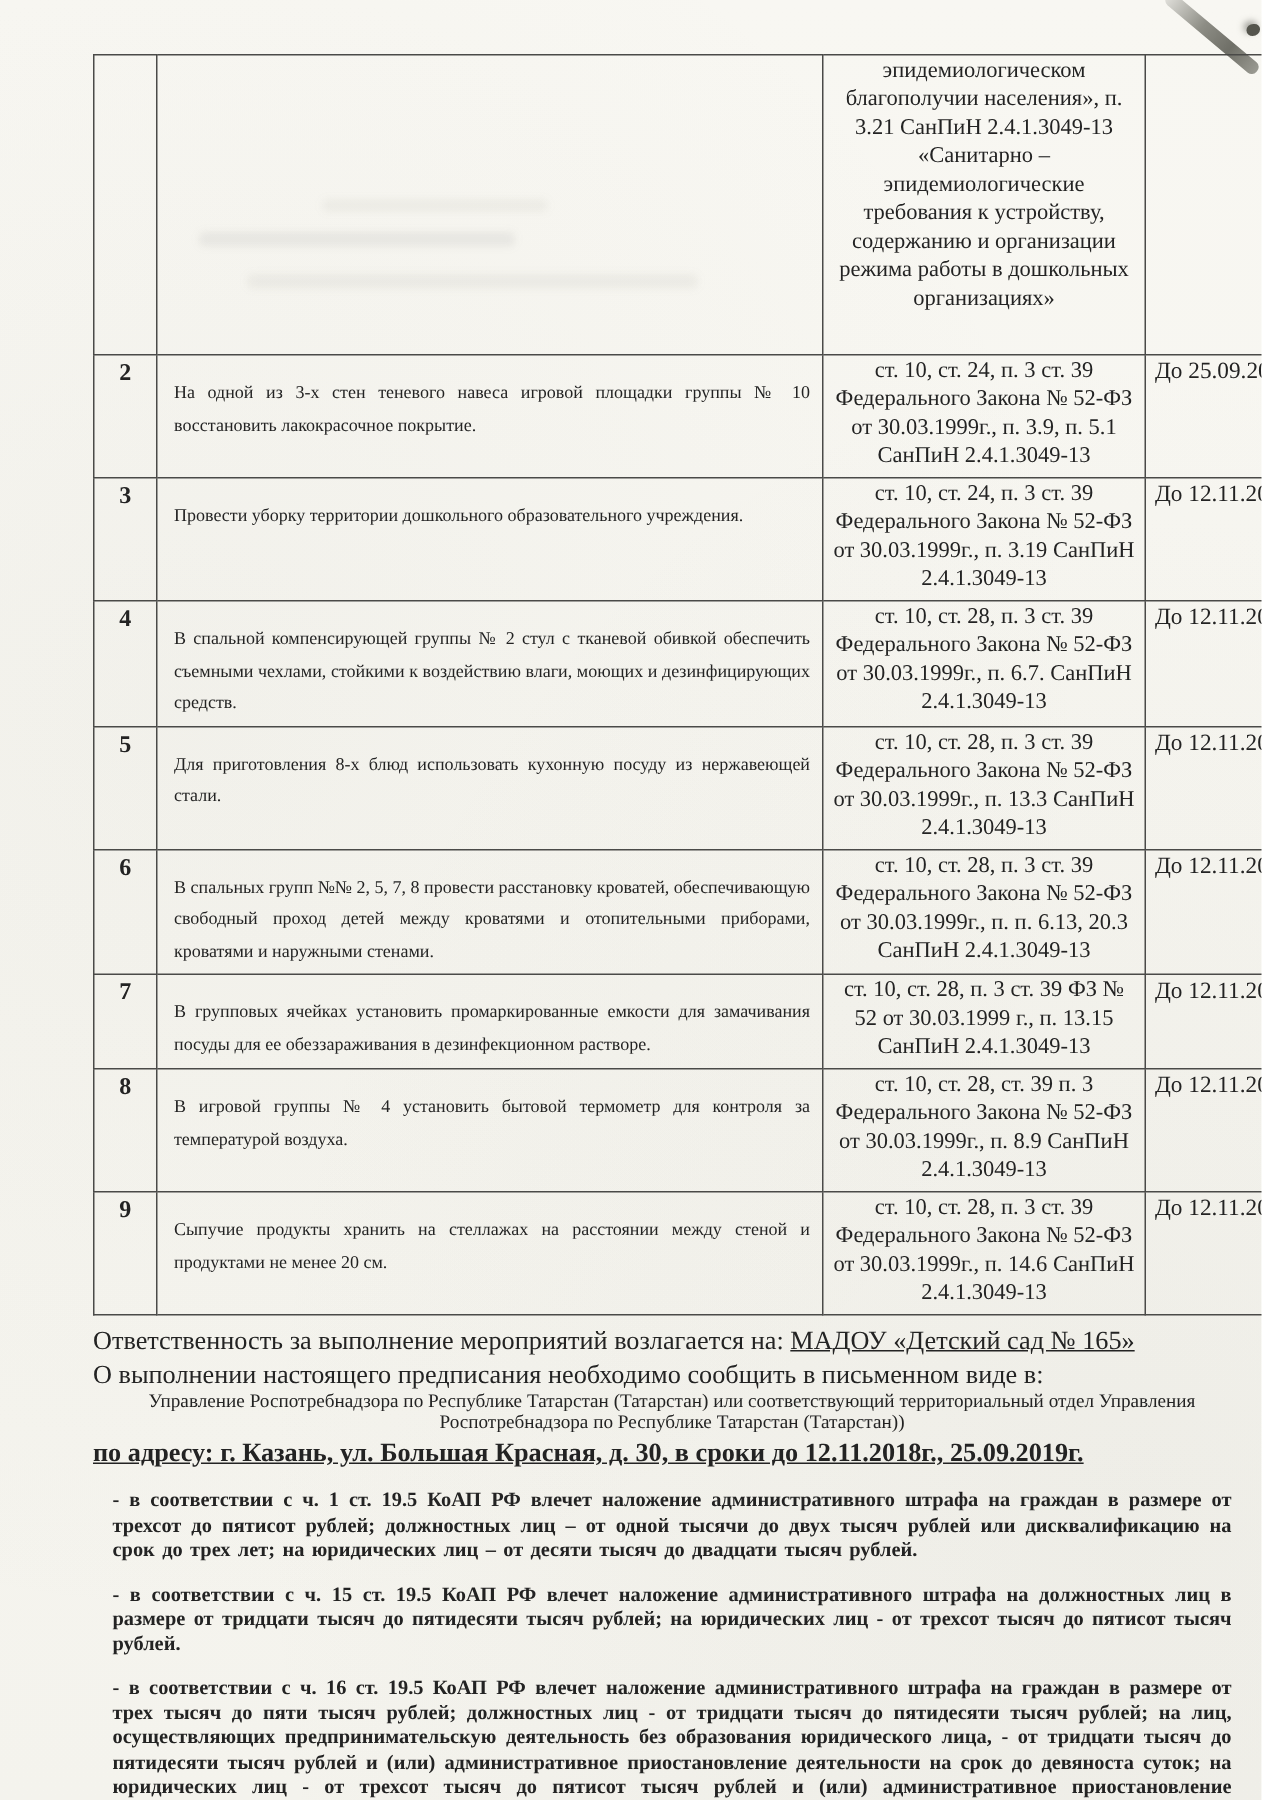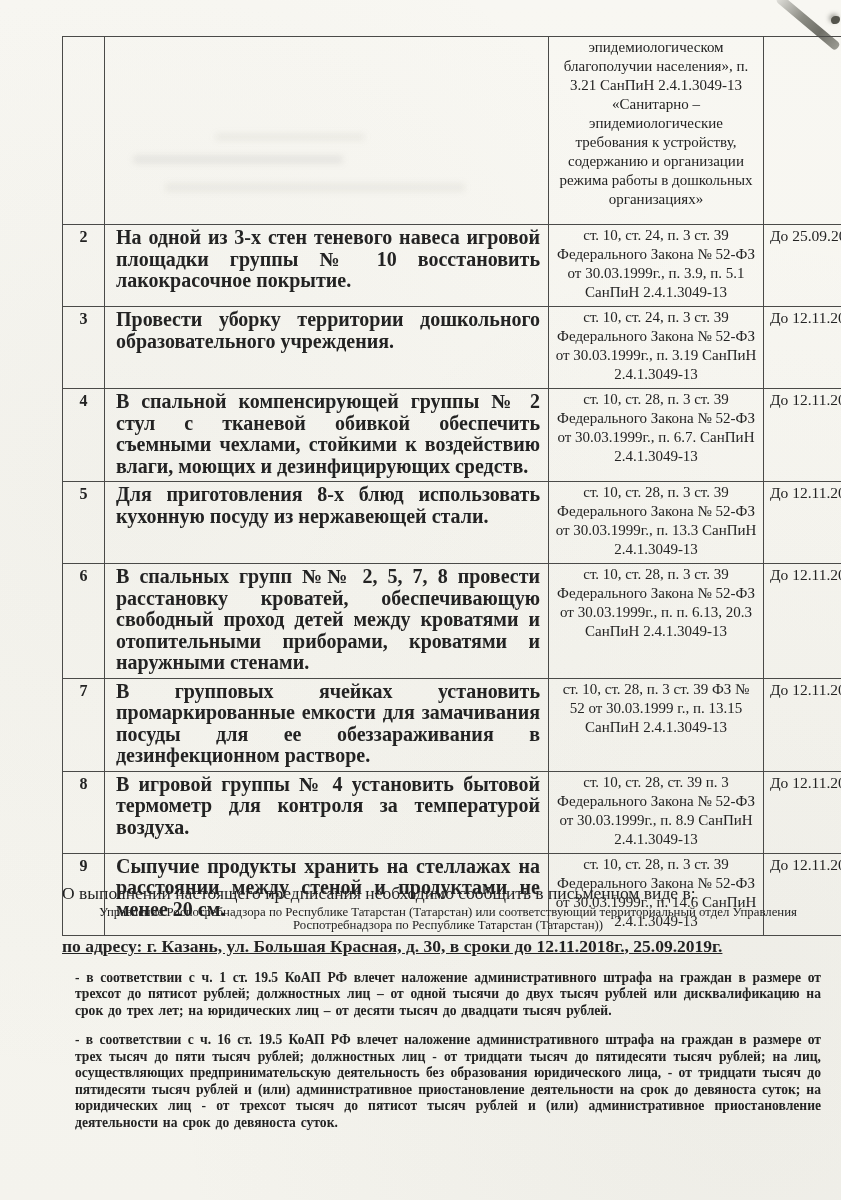"На одной из 3-х стен" .c-req { font-size: 20px -> 12px; font-weight: bold -> none; padding: 2px 8px 4px 11px -> 14px 8px 4px 11px }
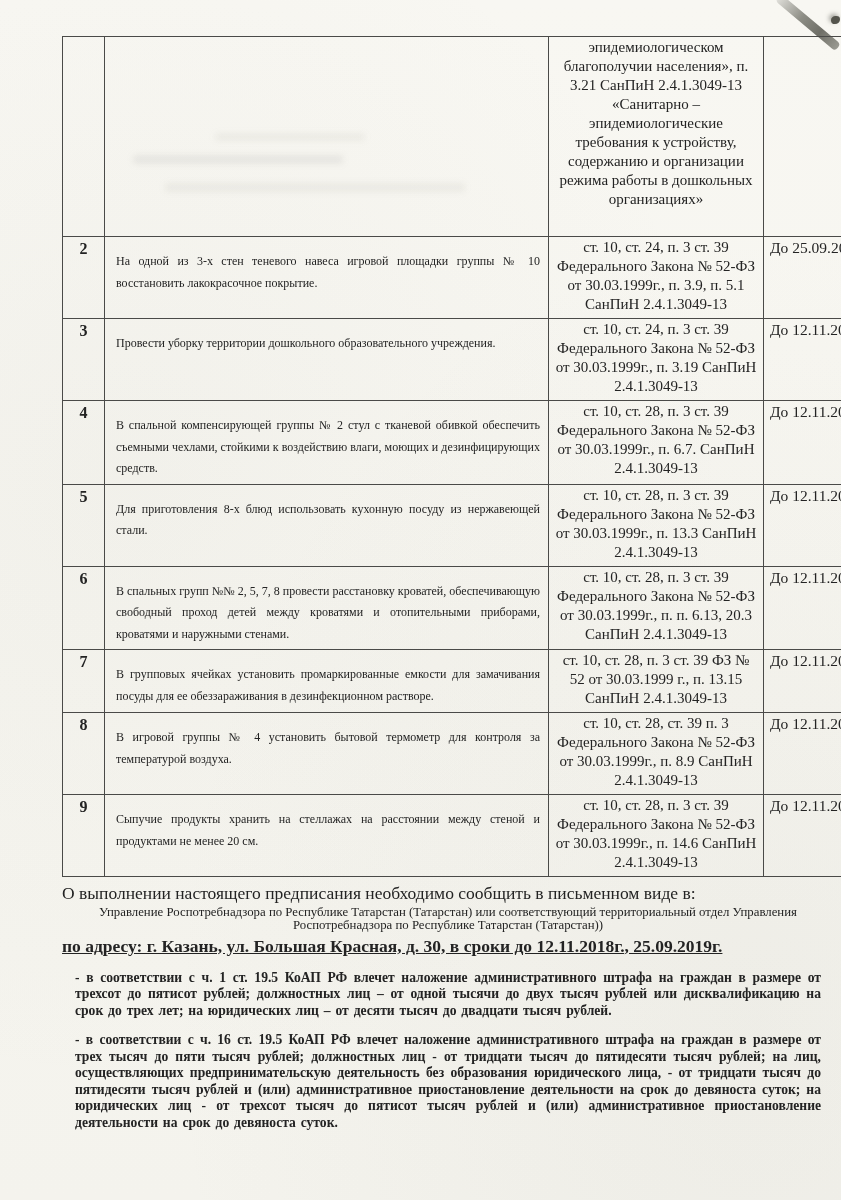"Ответственность за выполнение" div.f-line { html: none -> <div> <span>Ответственность за выполнение мероприятий возлагается на:</span> <span>МАДОУ «Детский сад № 165»</span> </div> }
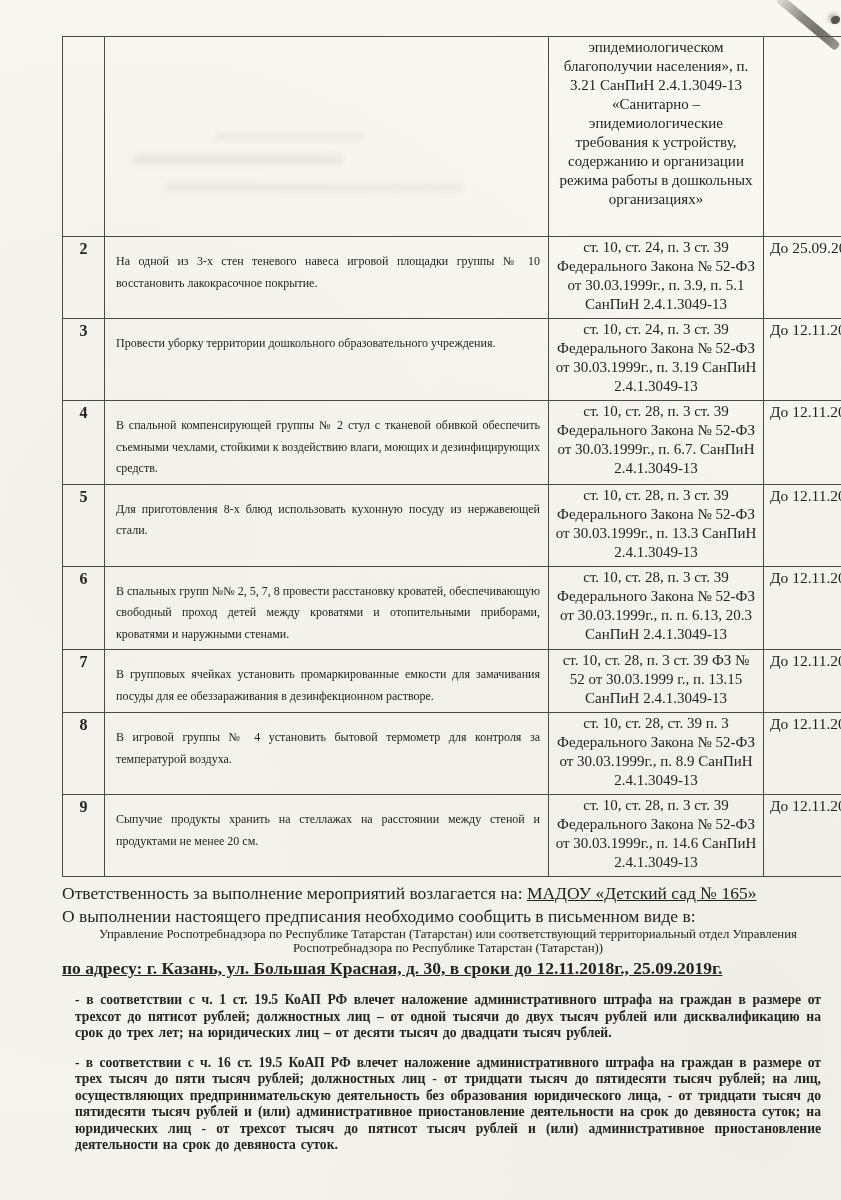"- в соответствии с ч. 15" p { html: none -> <p>- в соответствии с ч. 15 ст. 19.5 КоАП РФ влечет наложение административного штрафа на должностных лиц в размере от тридцати тысяч до пятидесяти тысяч рублей; на юридических лиц - от трехсот тысяч до пятисот тысяч рублей.</p> }
